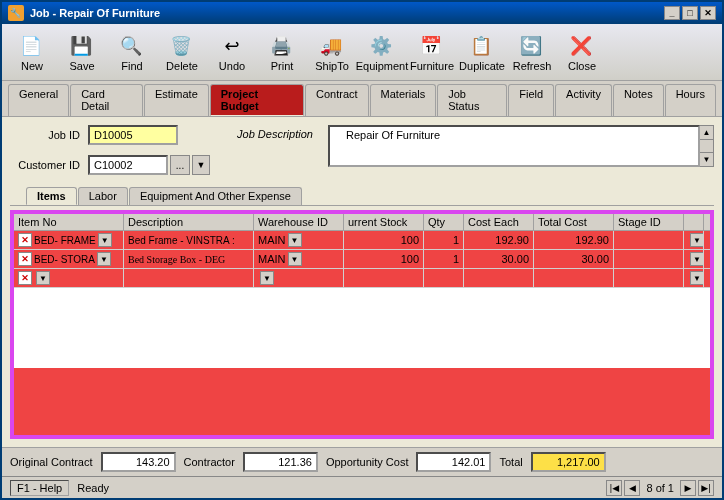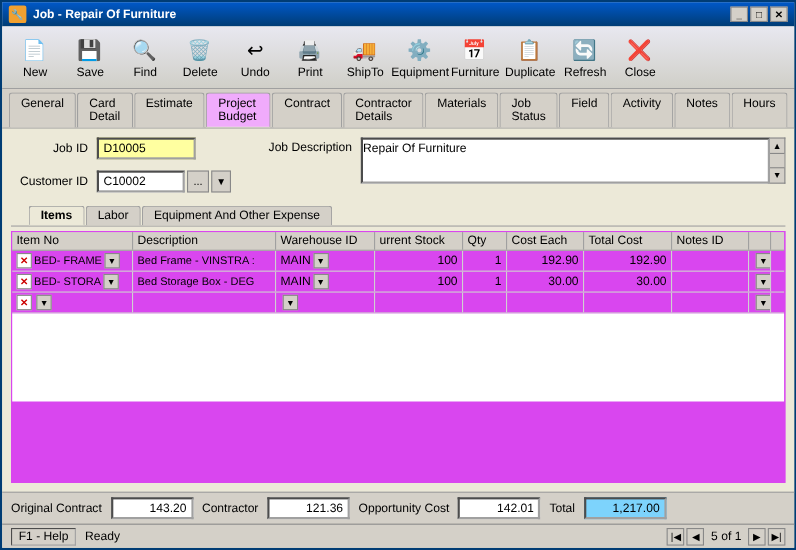"Project Budget" .tab.active { background: #f0abfc -> #b91c1c; font-weight: normal -> bold }
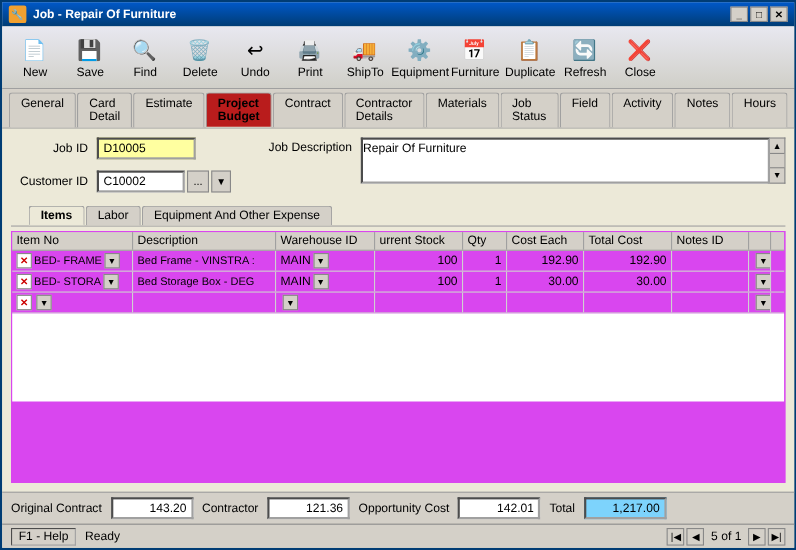"Contractor Details" div.tab { html: <div>Contractor Details</div> -> none }
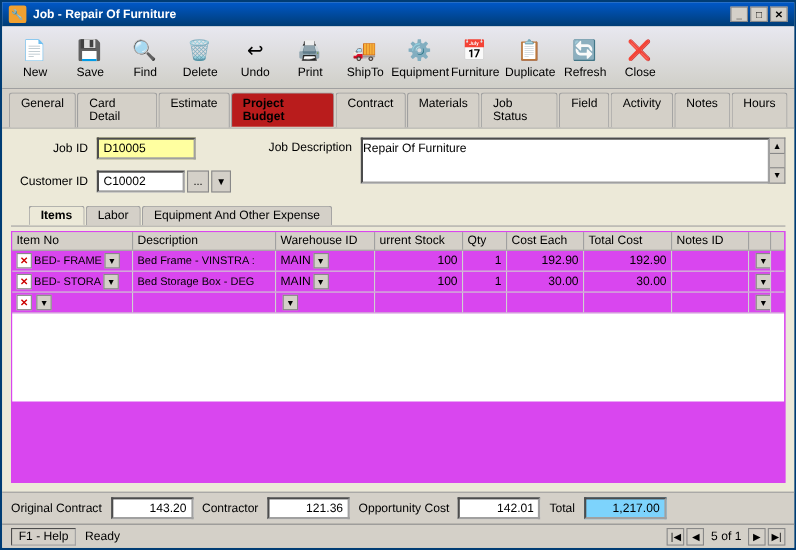"Job Description" span.form-label { font-style: none -> italic; text-align: right -> center }
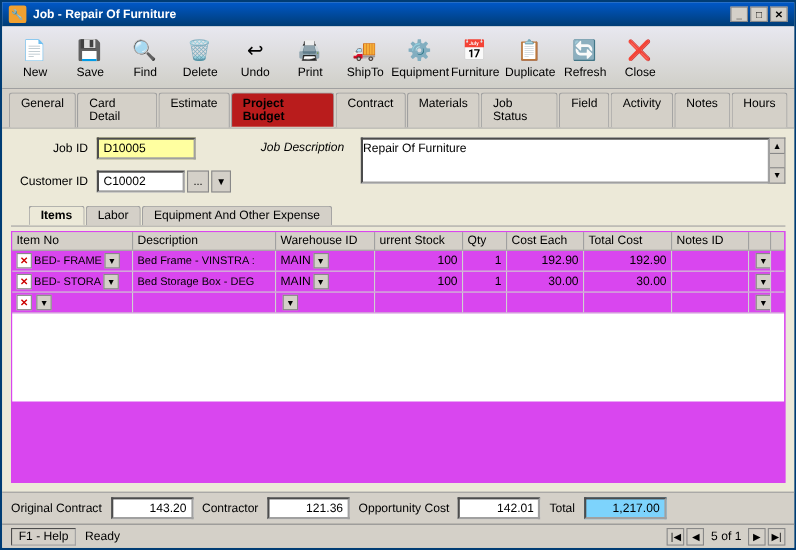"Repair Of Furniture" .job-desc-text { padding: 2px 0 -> 2px 16px }
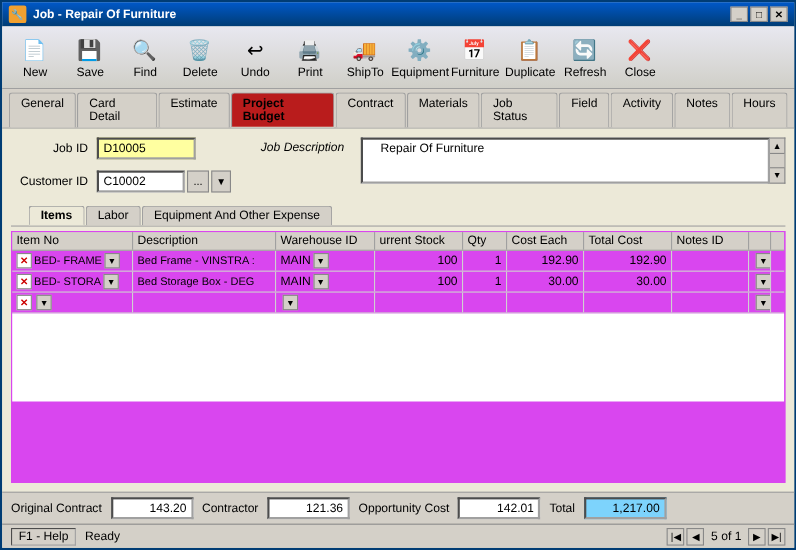"Item No" .items-grid { background: #d946ef -> #ef4444; border: 1px solid #d946ef -> 4px solid #d946ef }
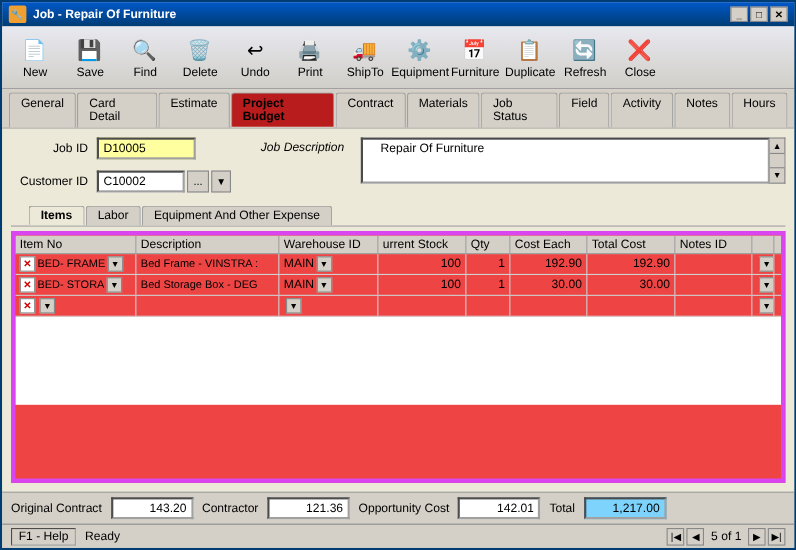"Notes ID" div.grid-header-cell { text: Notes -> Stage }
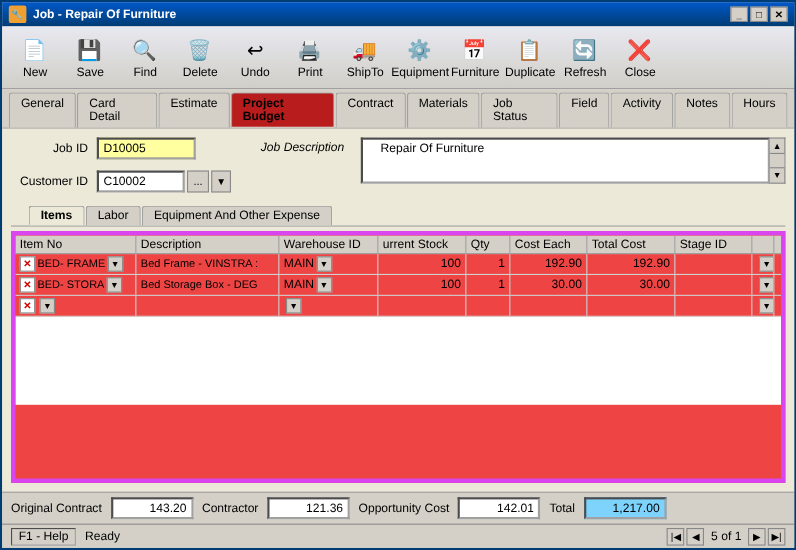"Bed Storage Box - DEG" span { font-family: none -> Liberation Serif, serif }
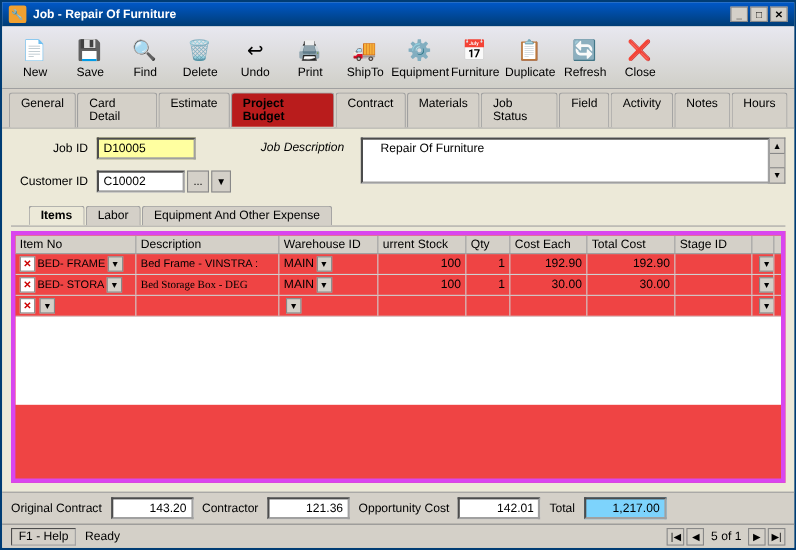"1,217.00" input.bottom-field-input { background: #7dd3fc -> #fde047 }
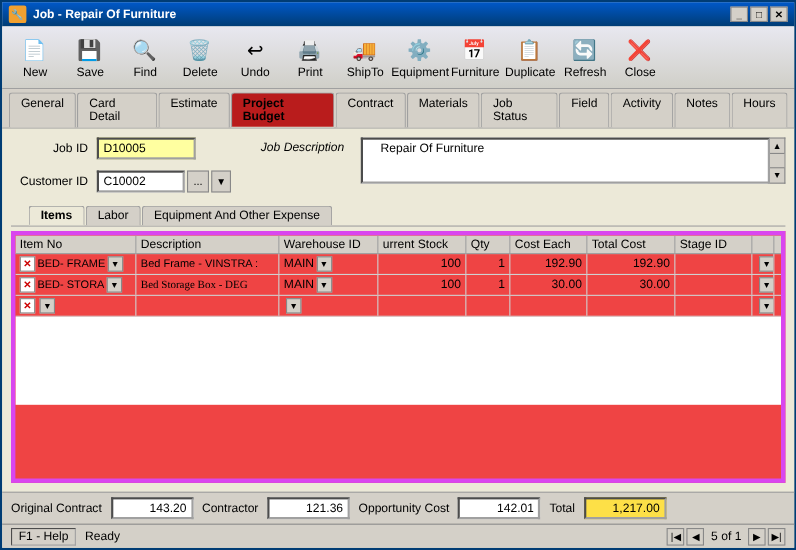"5 of 1" span.page-info { text: 5 -> 8 }
